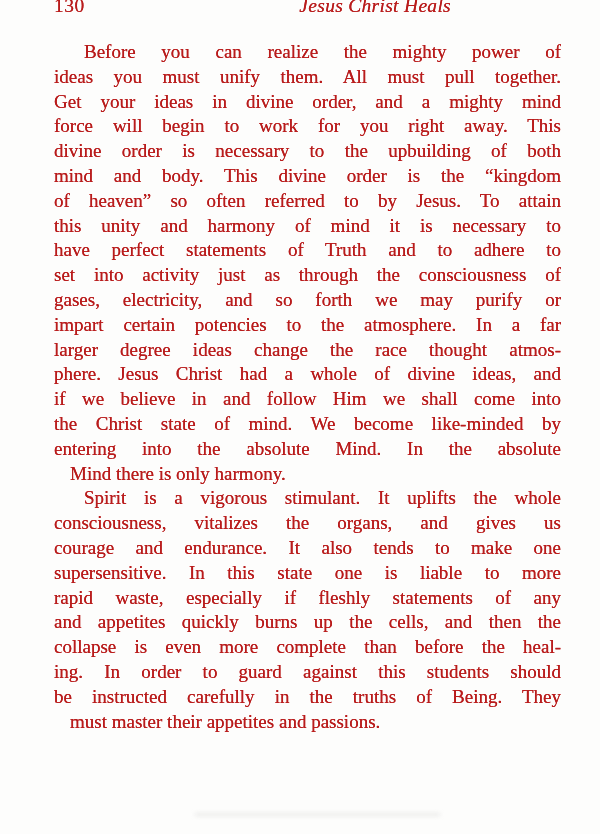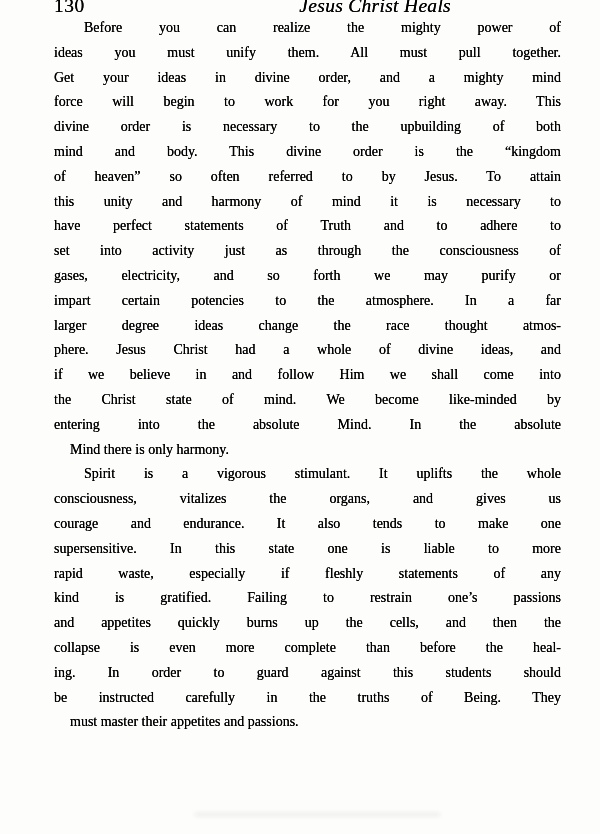"130" .page { color: #000000 -> #b91c1c }
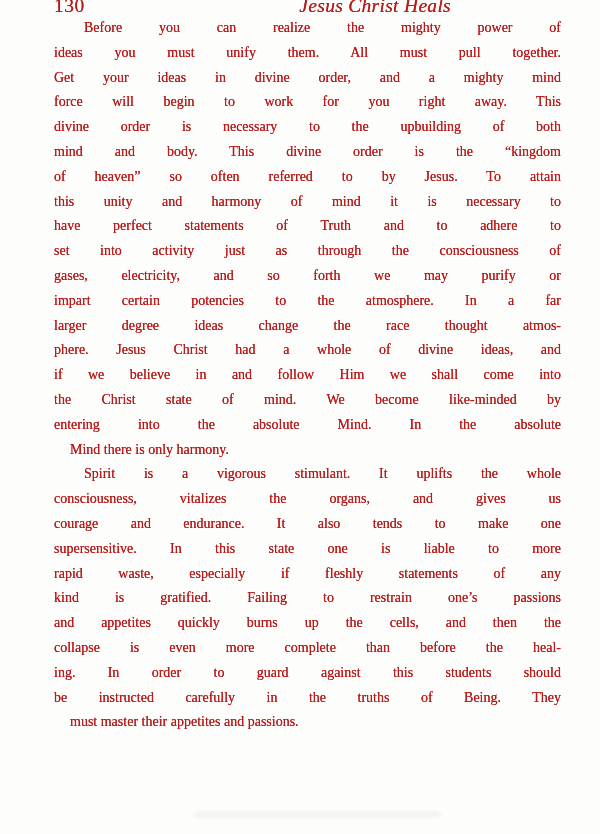"Before you can realize the" .body-text { font-size: 14px -> 19px; top: 16px -> 40px }
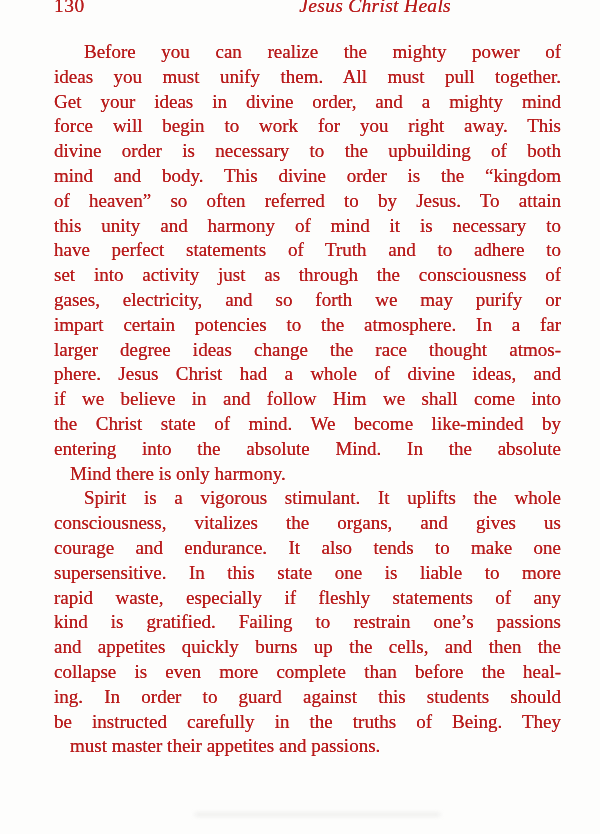"kind is gratified. Failing to" div.line { html: <div>kind is gratified. Failing to restrain one’s passions</div> -> none }
